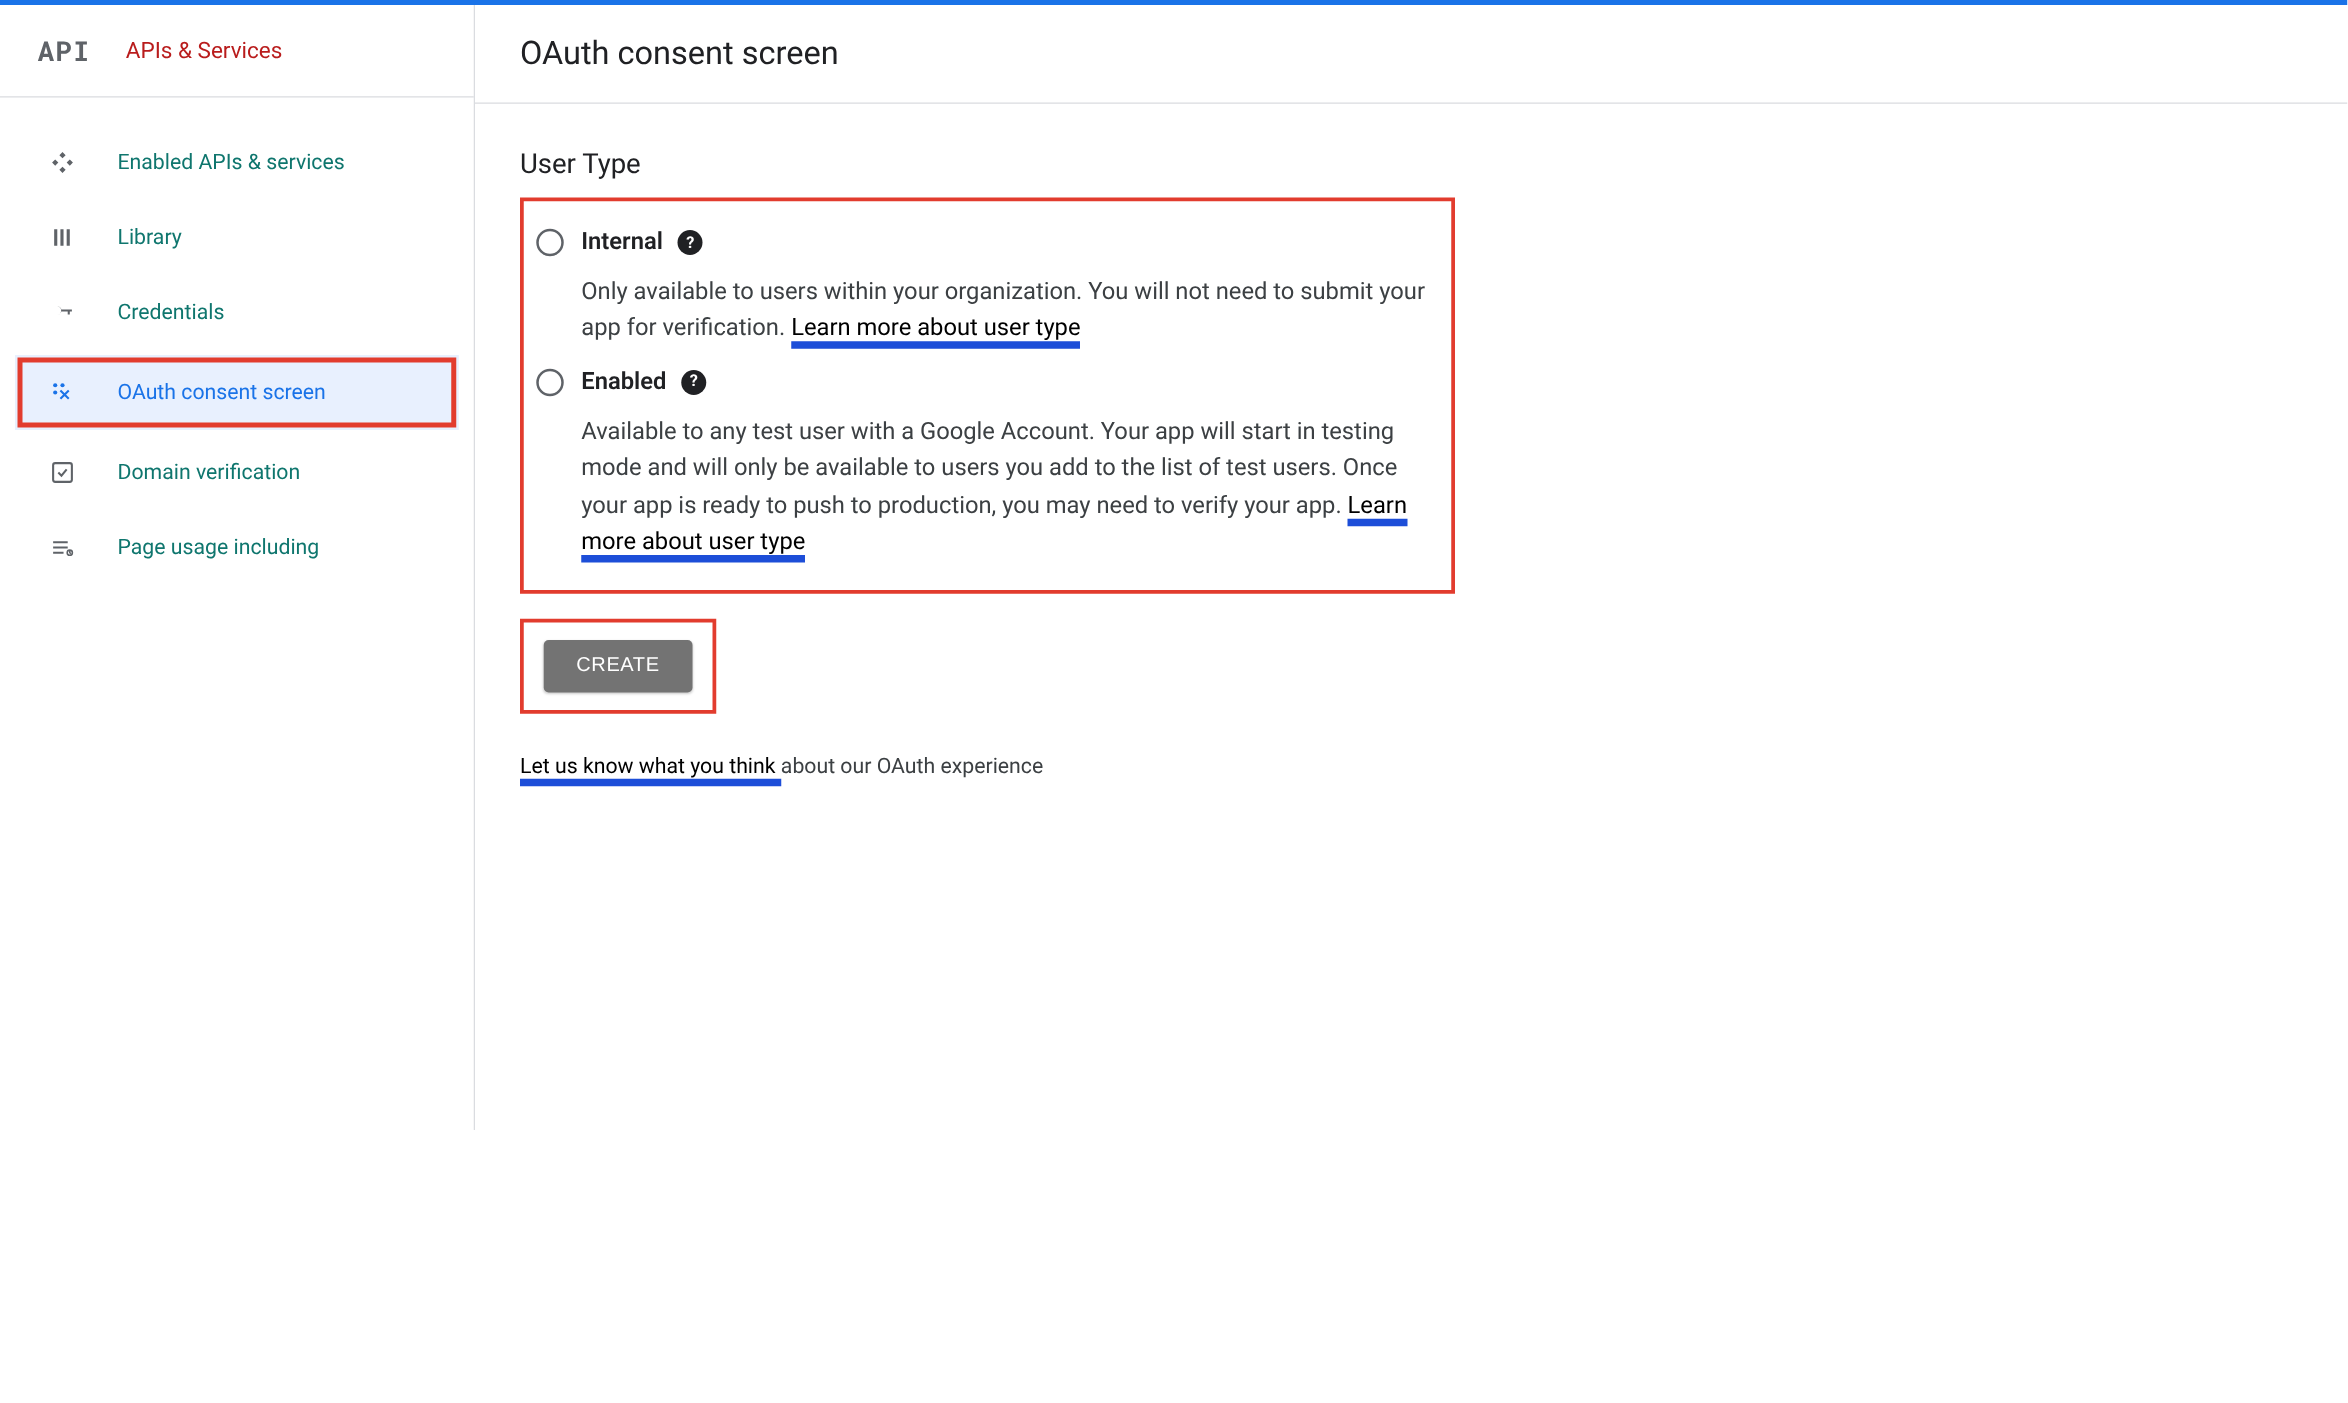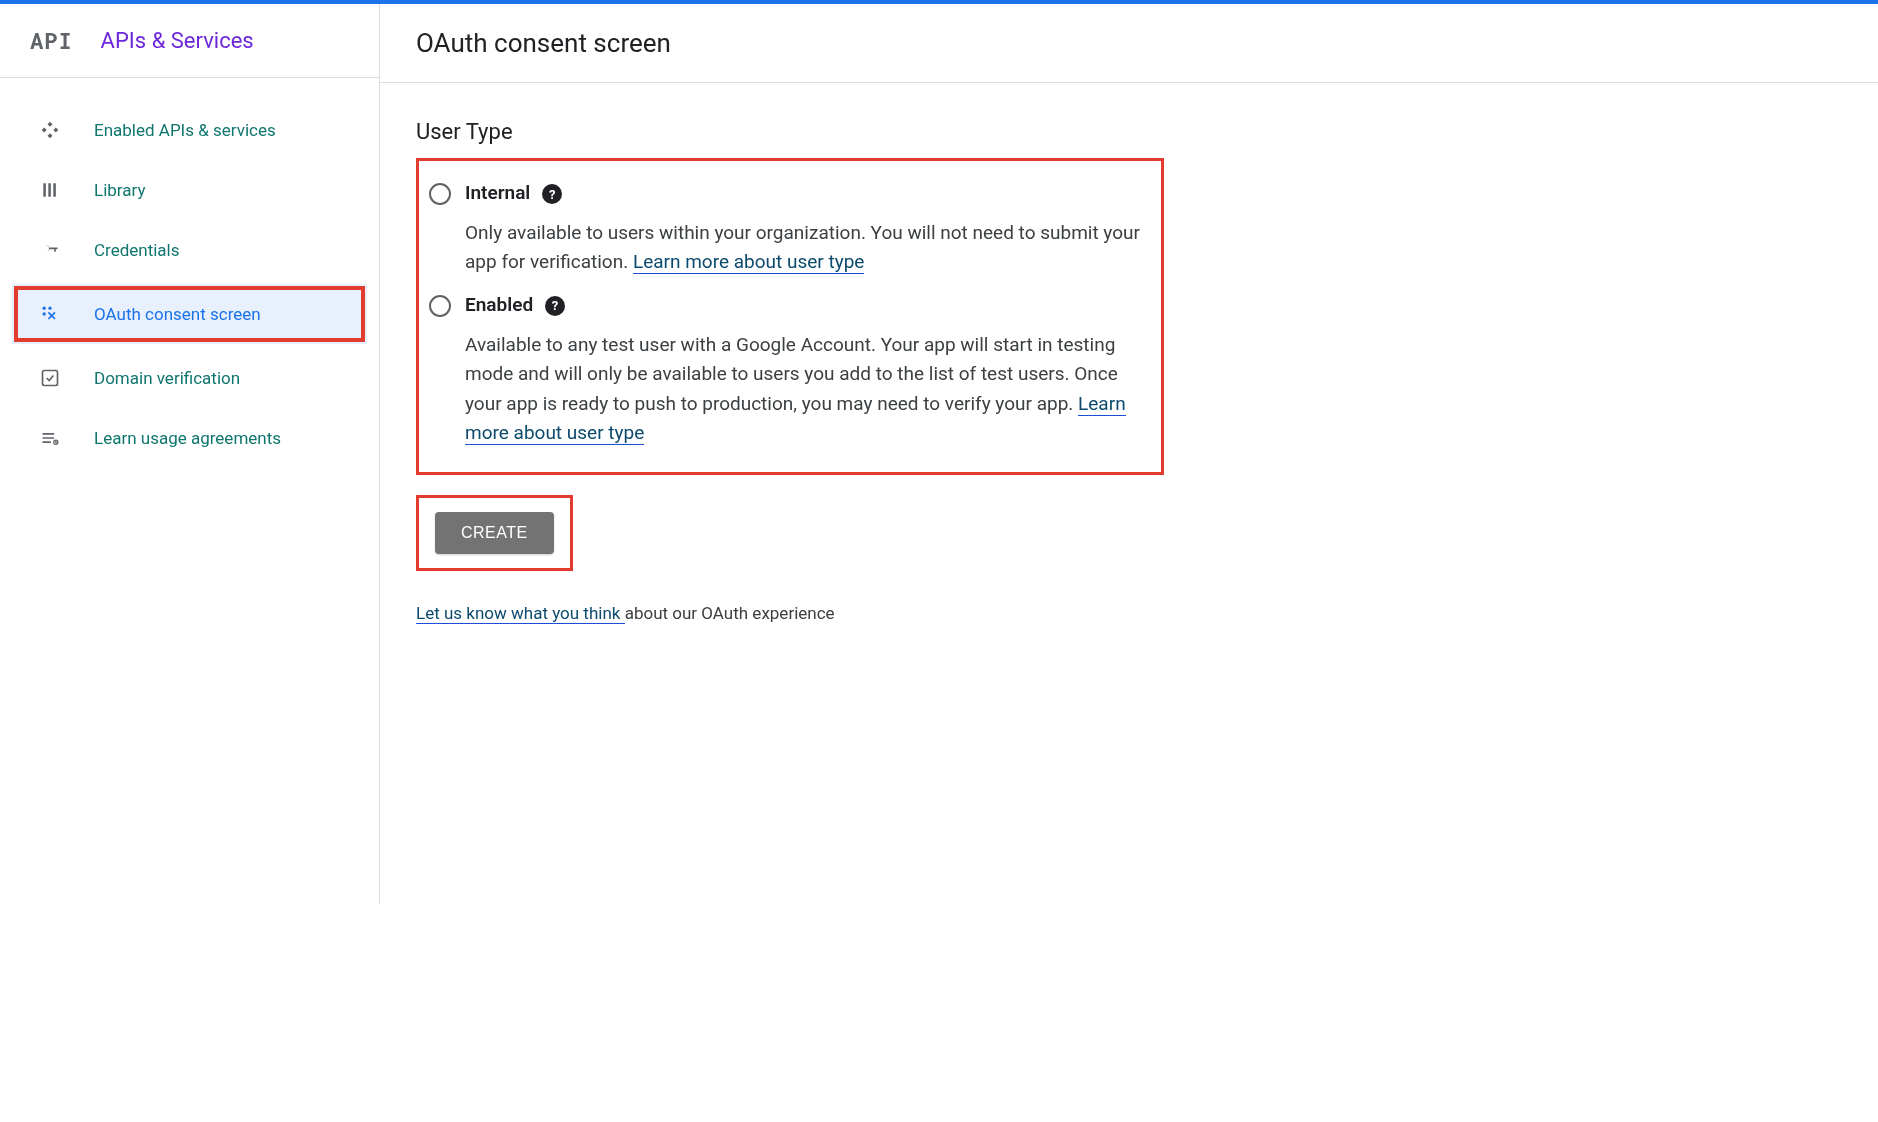"APIs & Services" .brand-title { color: #6d28d9 -> #b91c1c; font-size: 22px -> 18px }
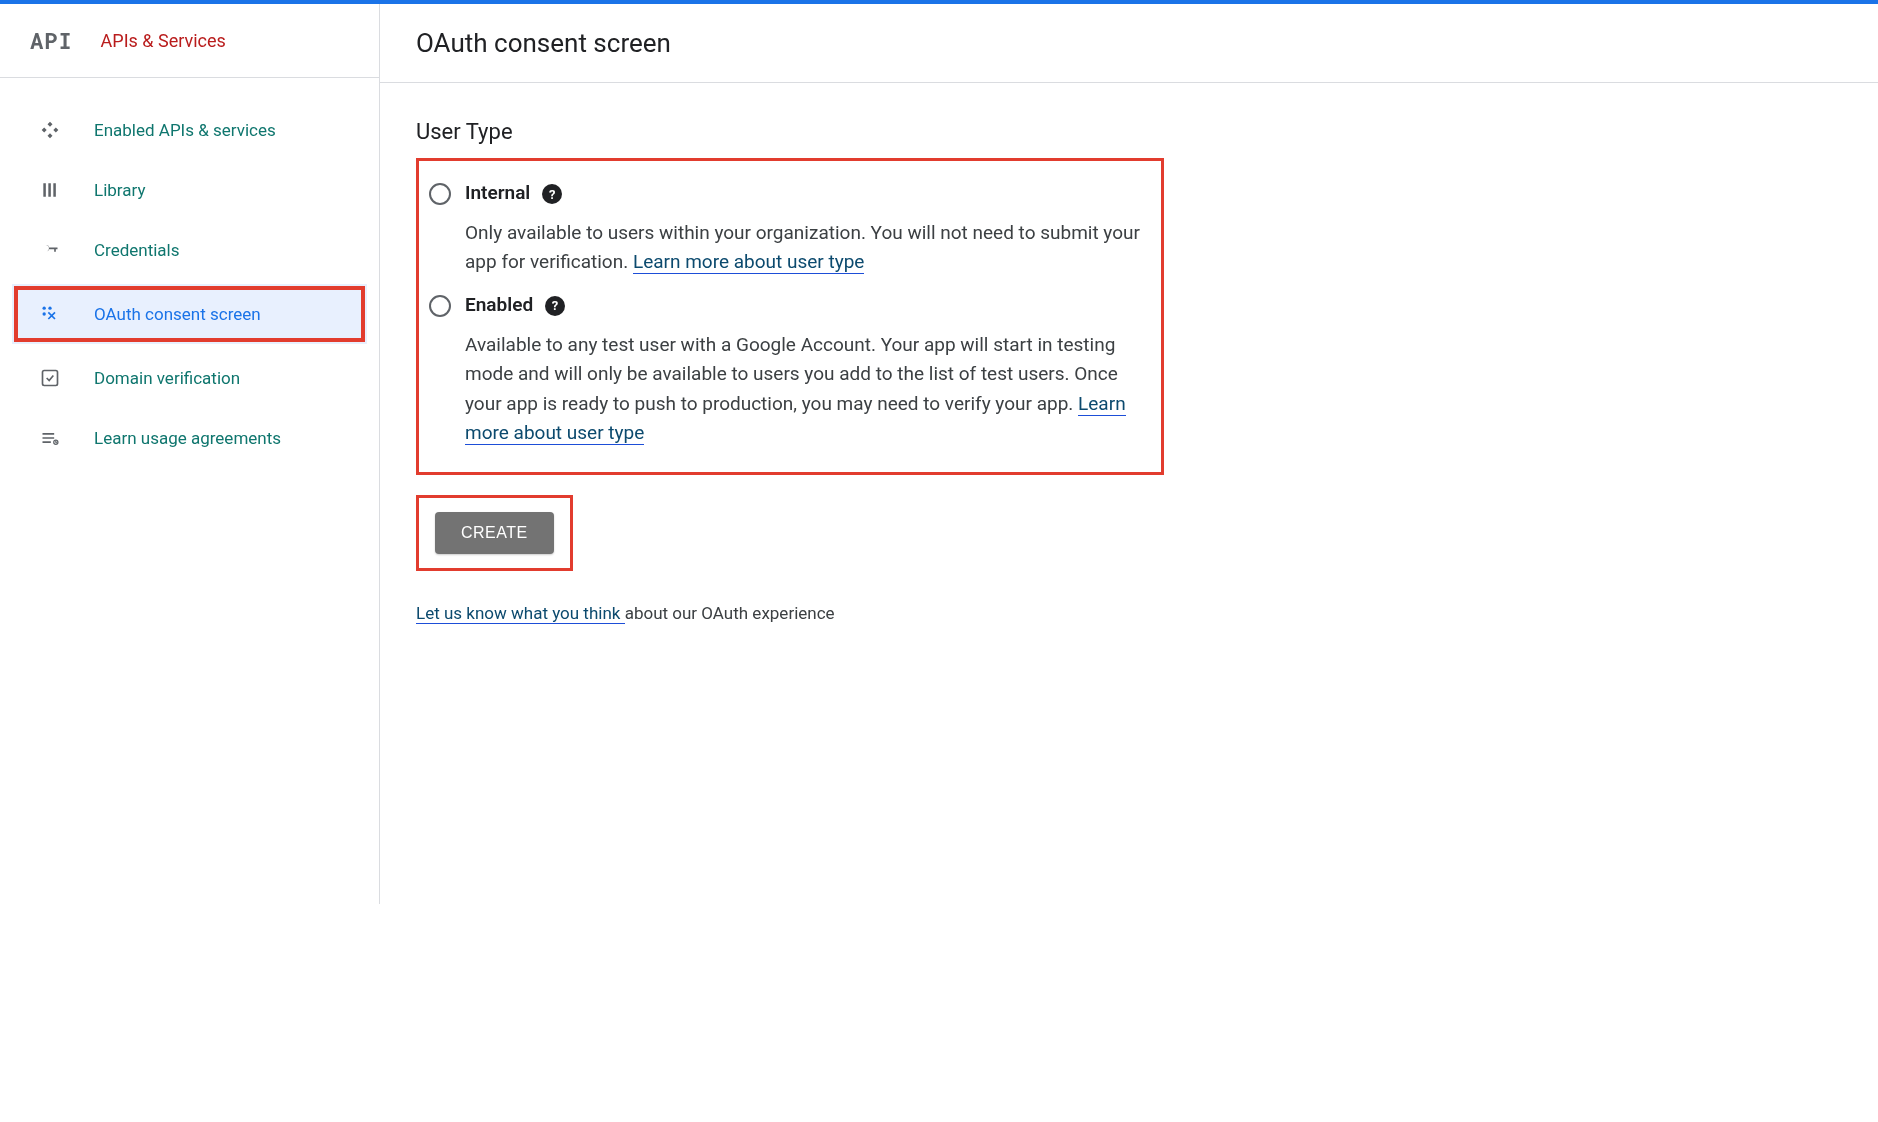"Learn more about user type" .link { border-bottom: 1px solid #1d4ed8 -> 6px solid #1d4ed8; color: #0c4a6e -> #000000 }
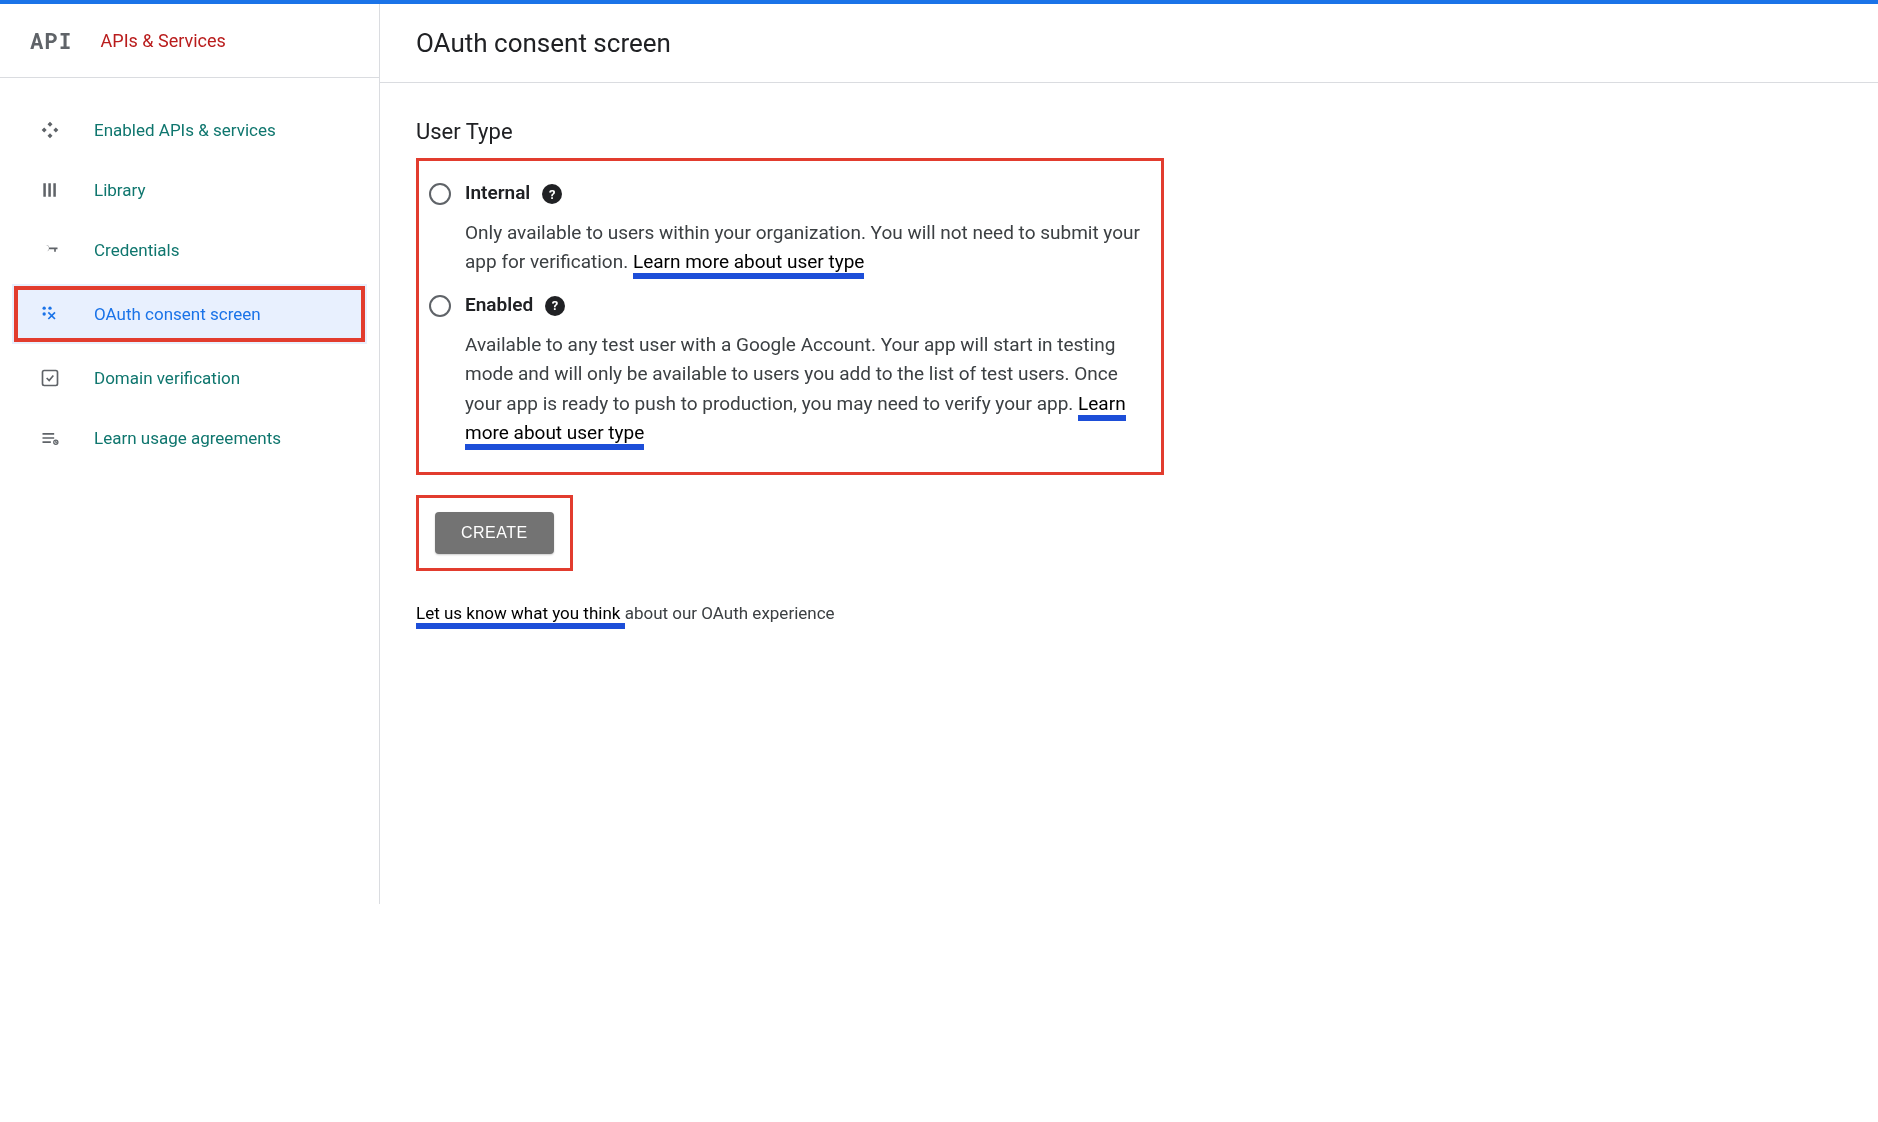"Learn usage agreements" span { text: Learn usage agreements -> Page usage including }
